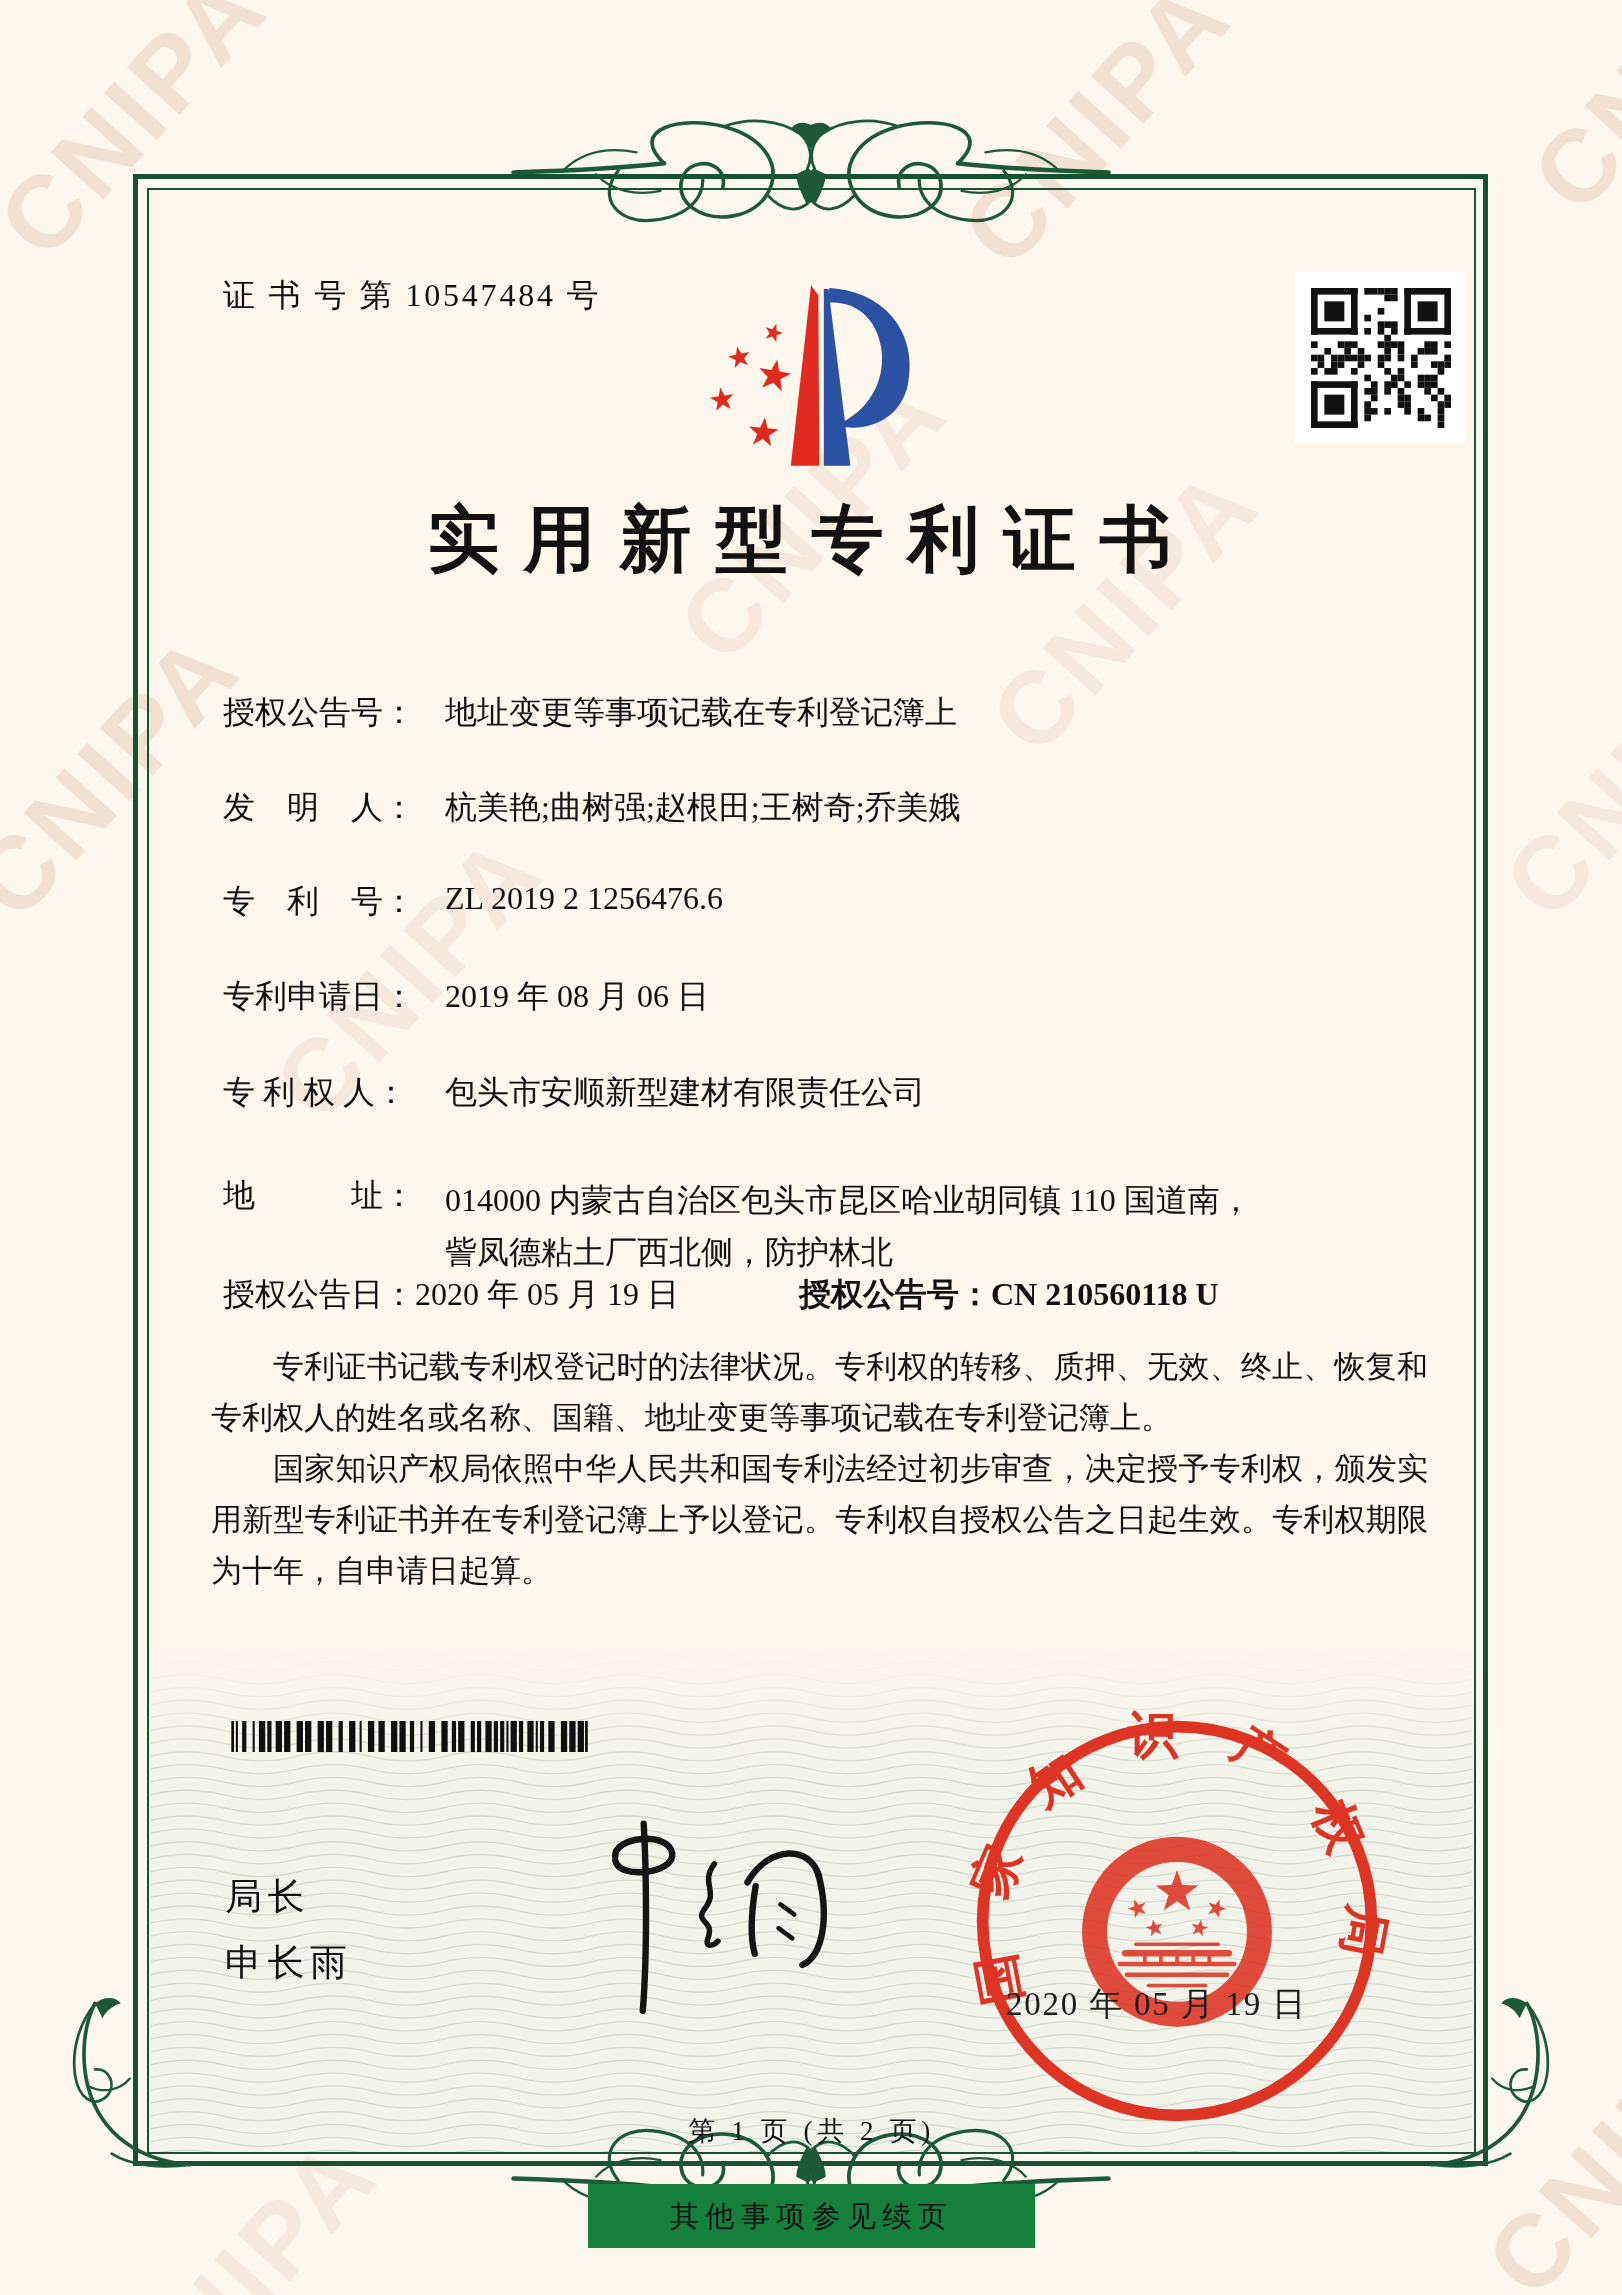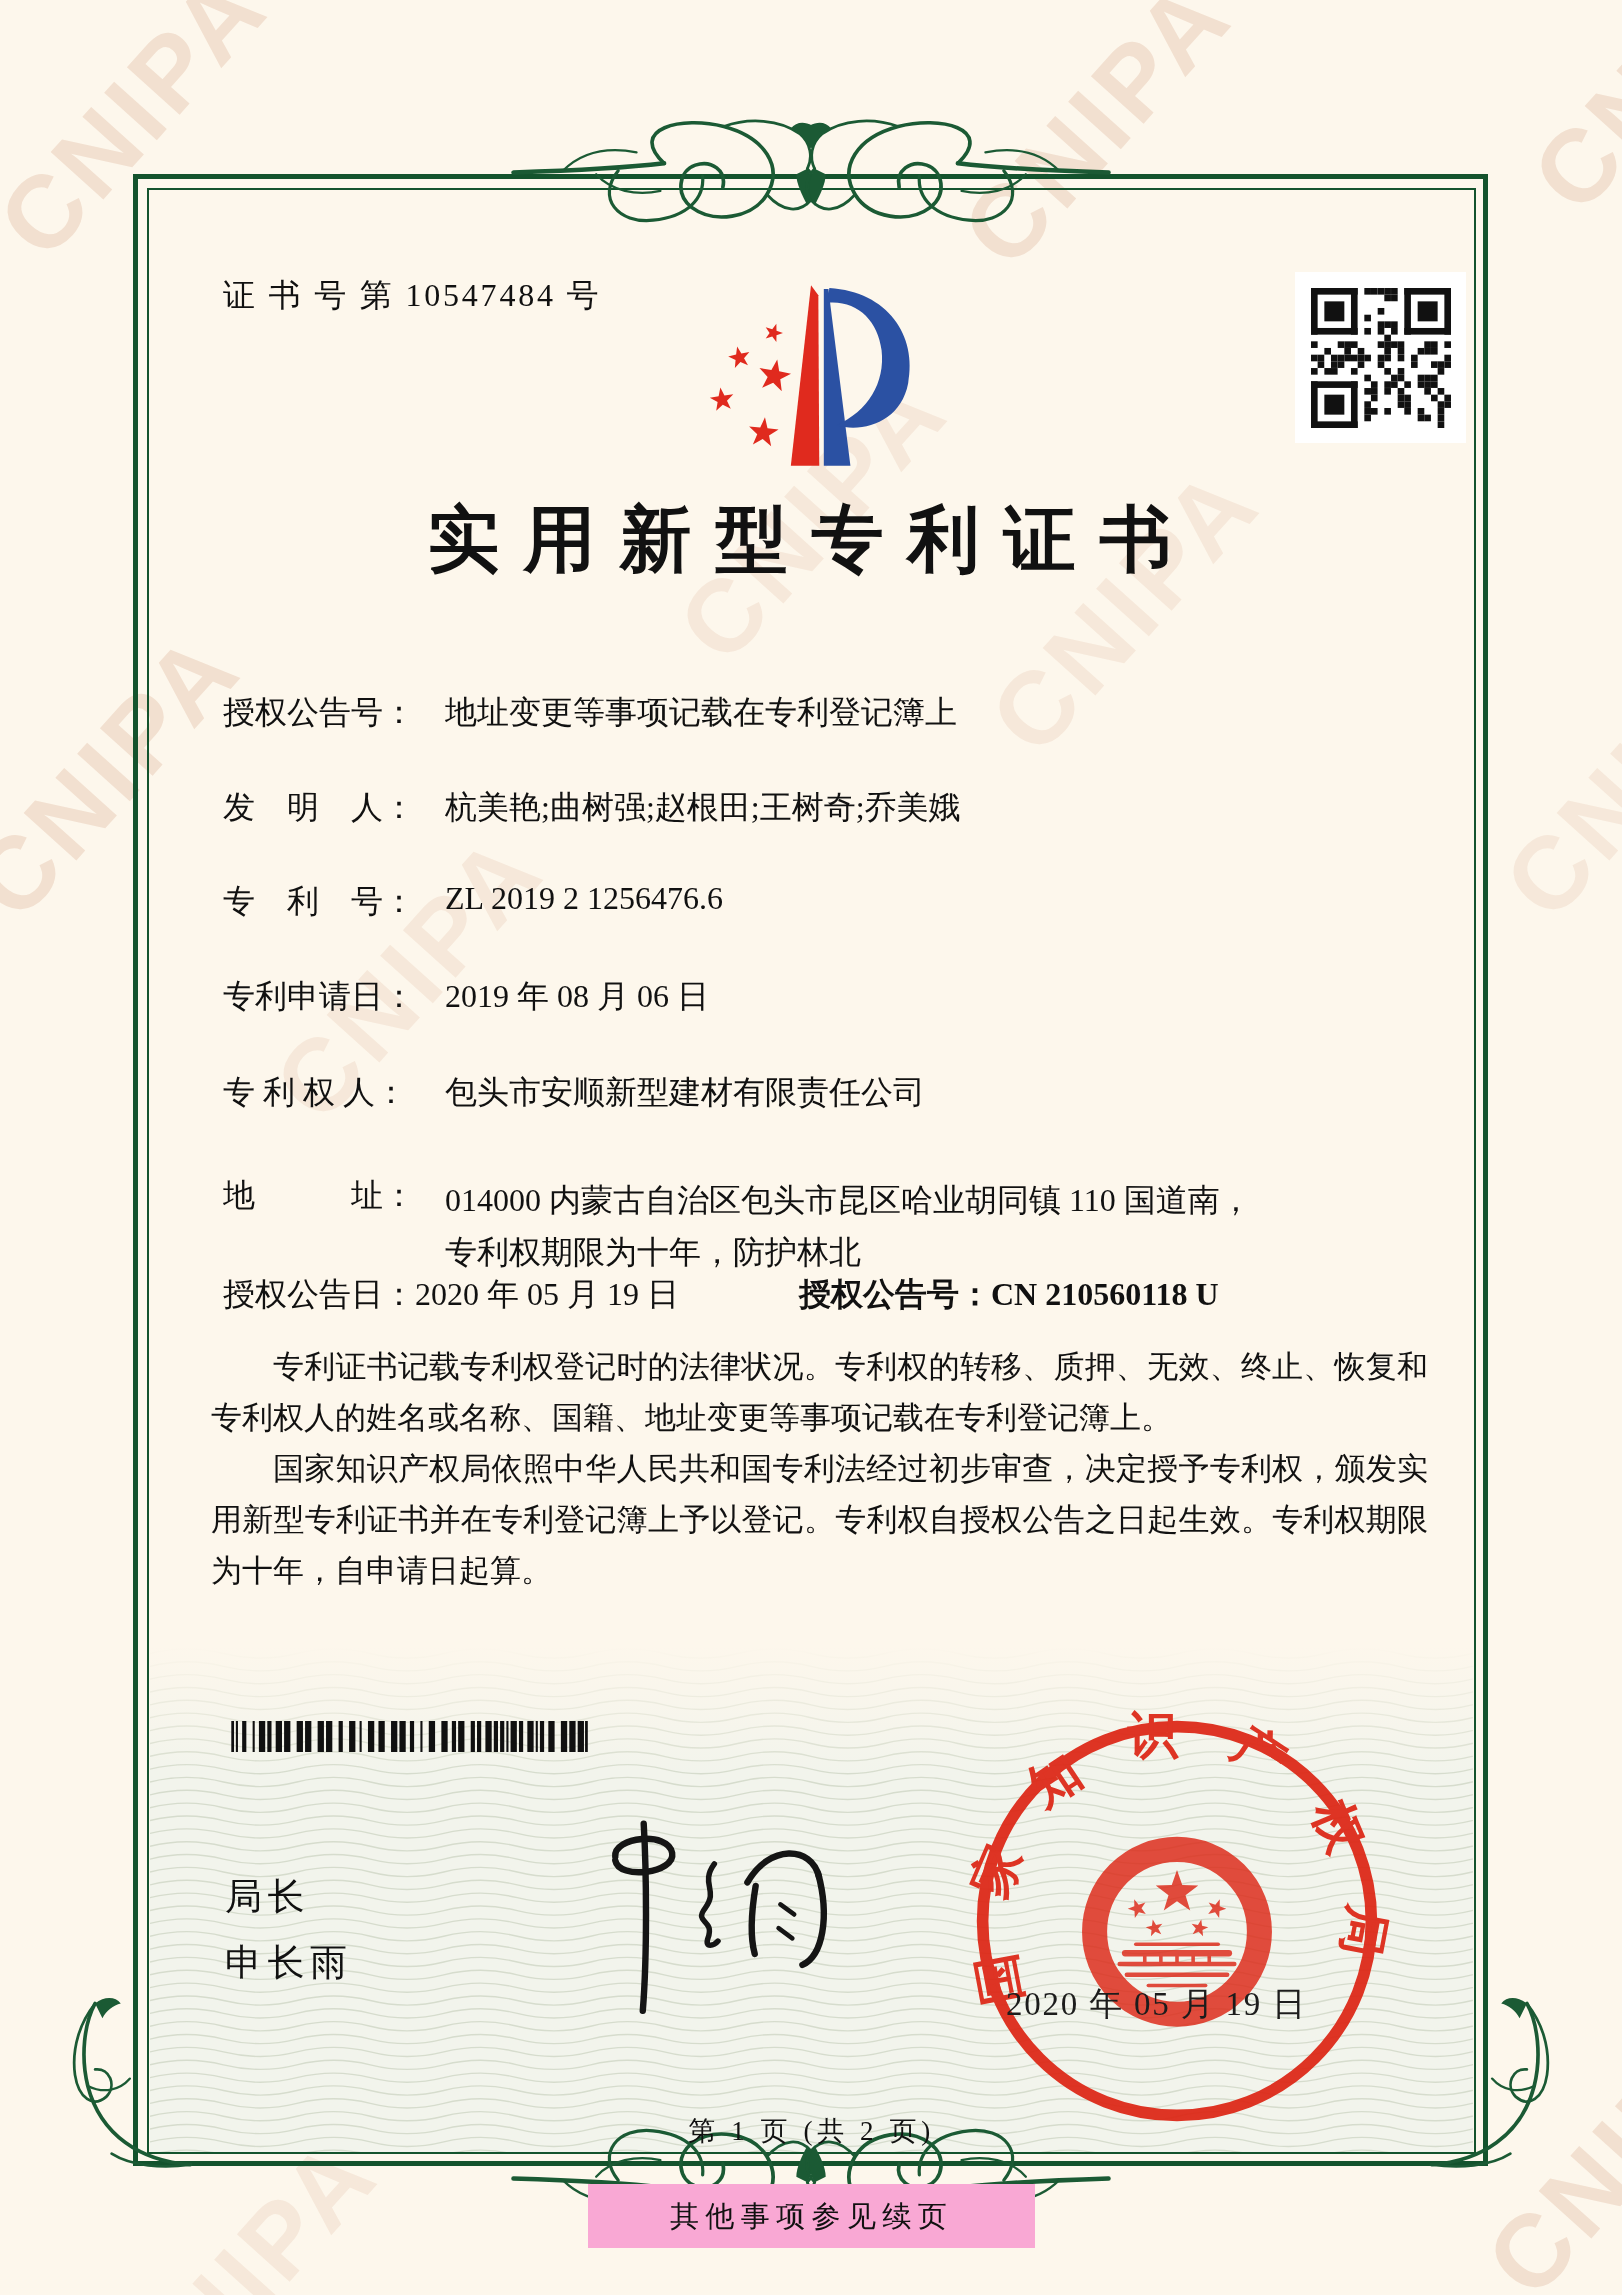"专利权期限为十年，防护林北" div { text: 专利权期限为十年 -> 訾凤德粘土厂西北侧 }
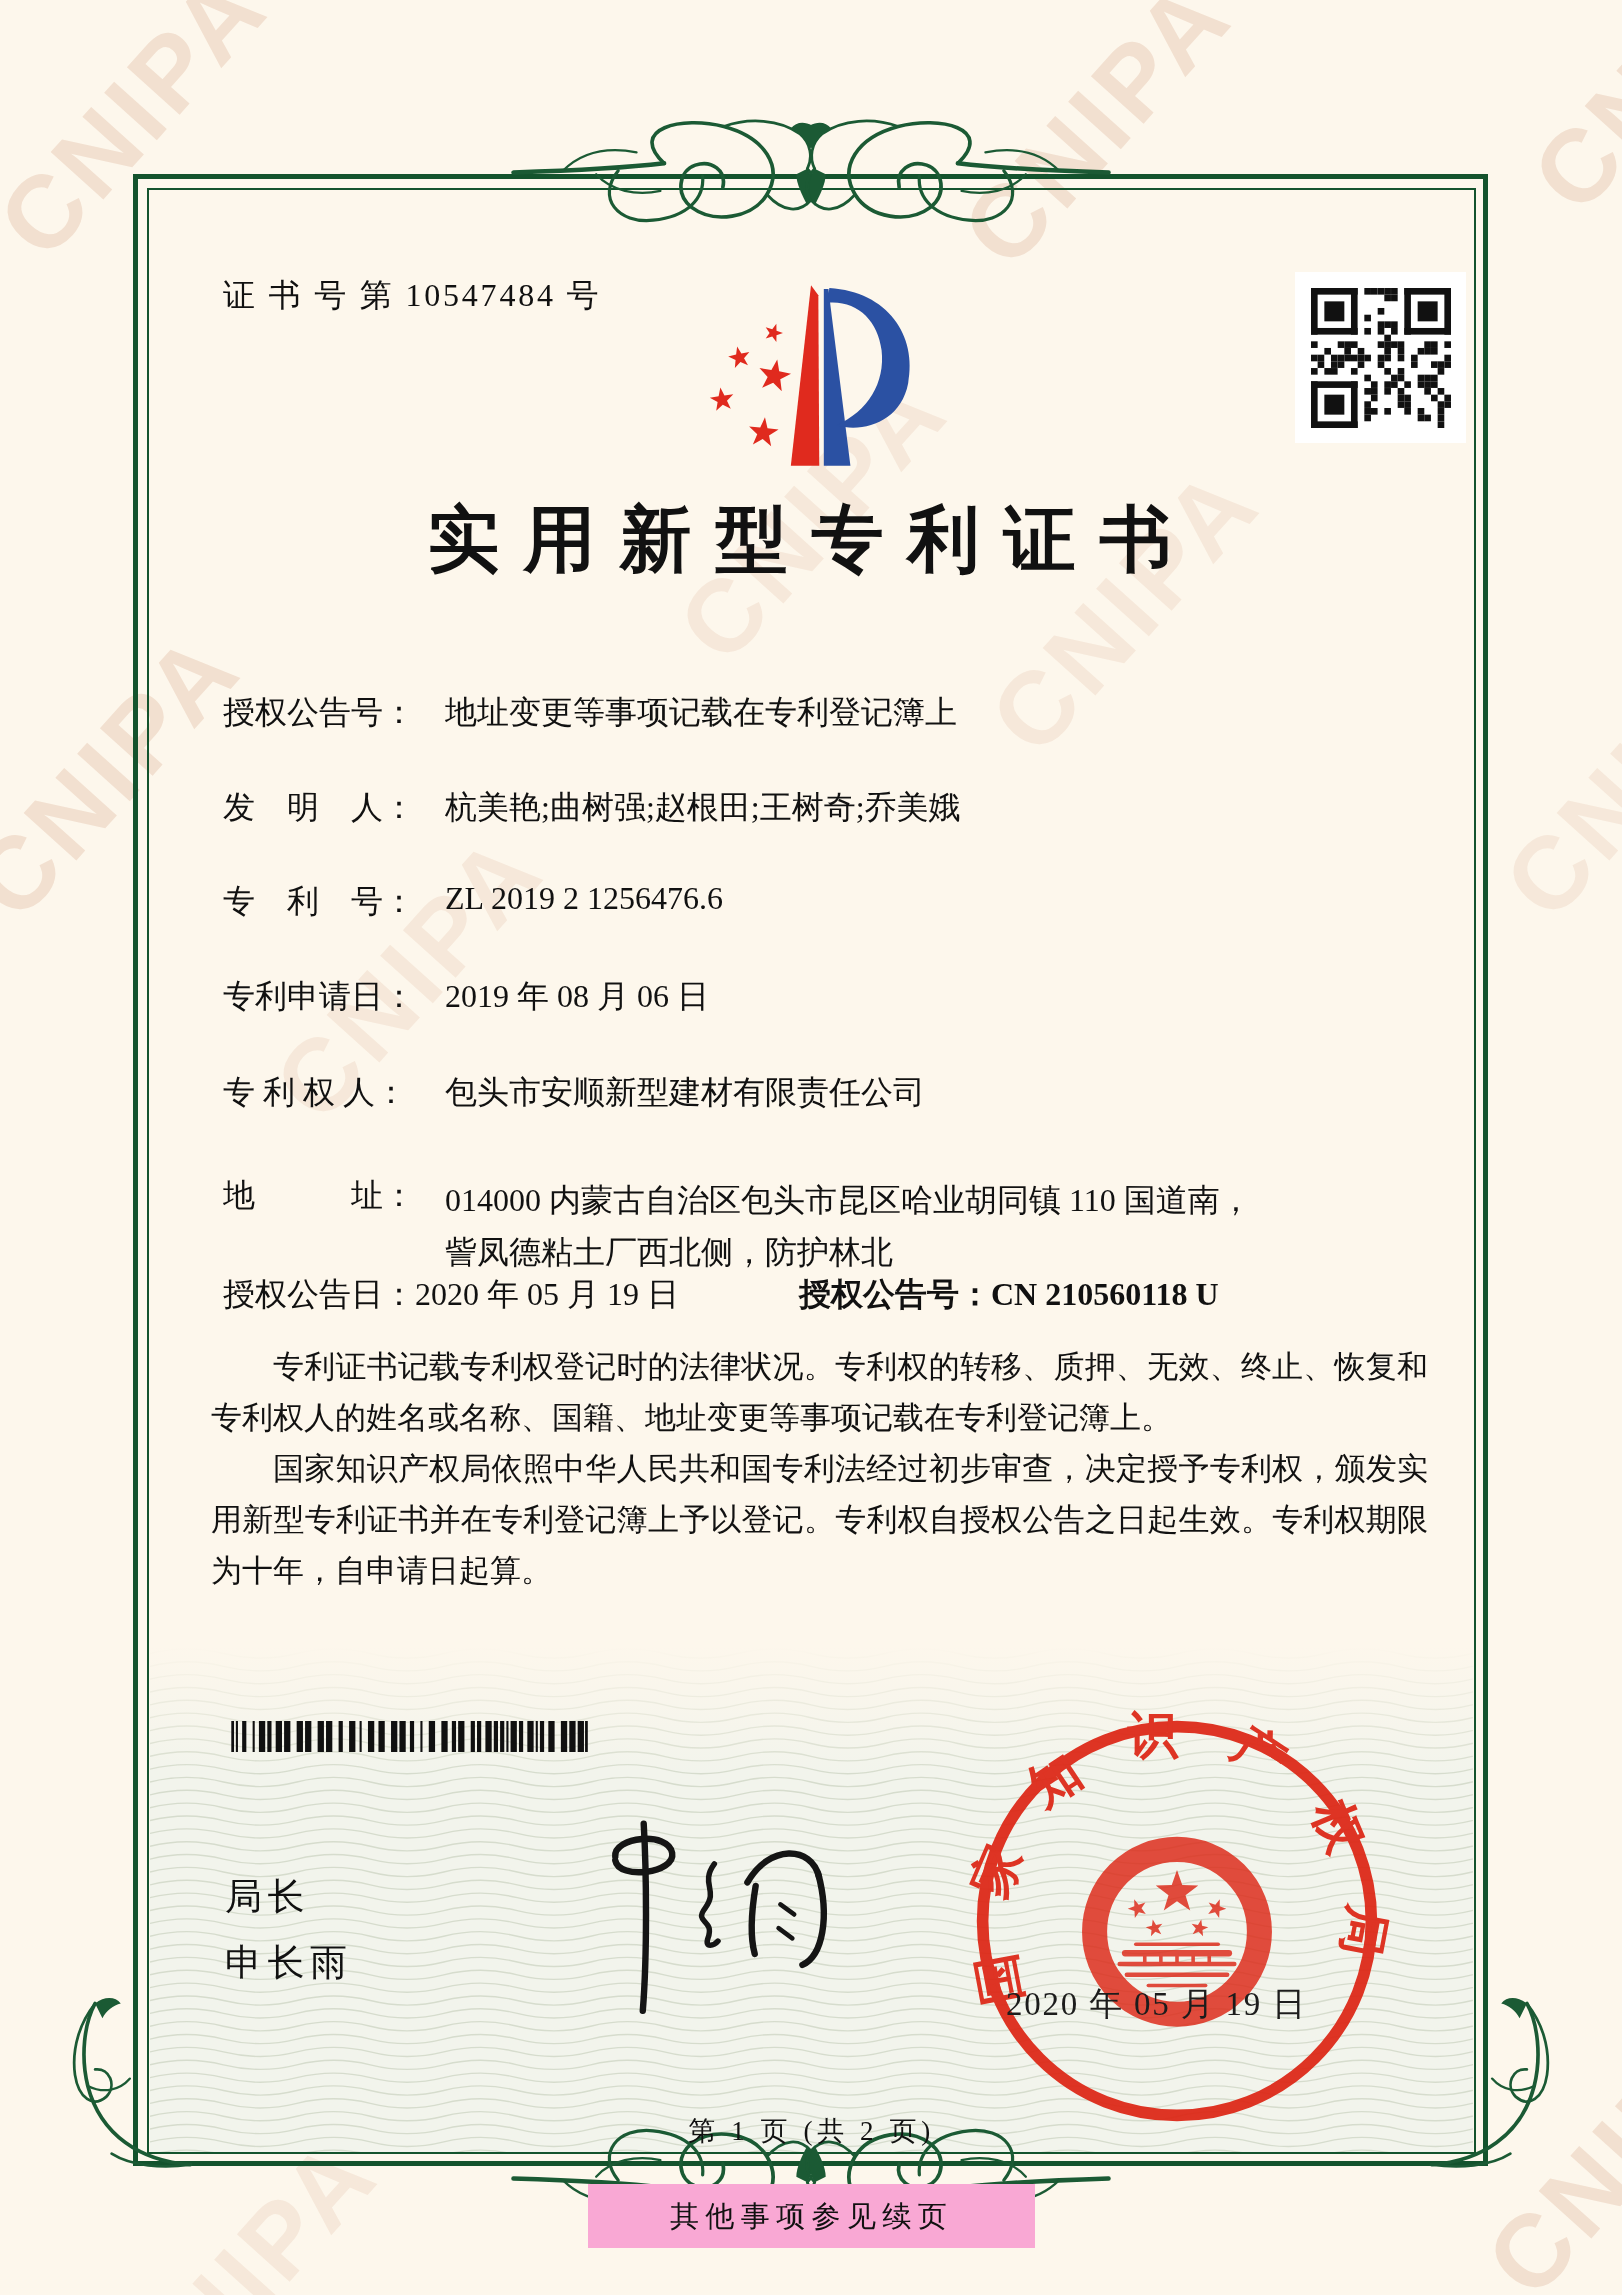"其他事项参见续页" .footer-note { background: #f9a8d4 -> #15803d }
